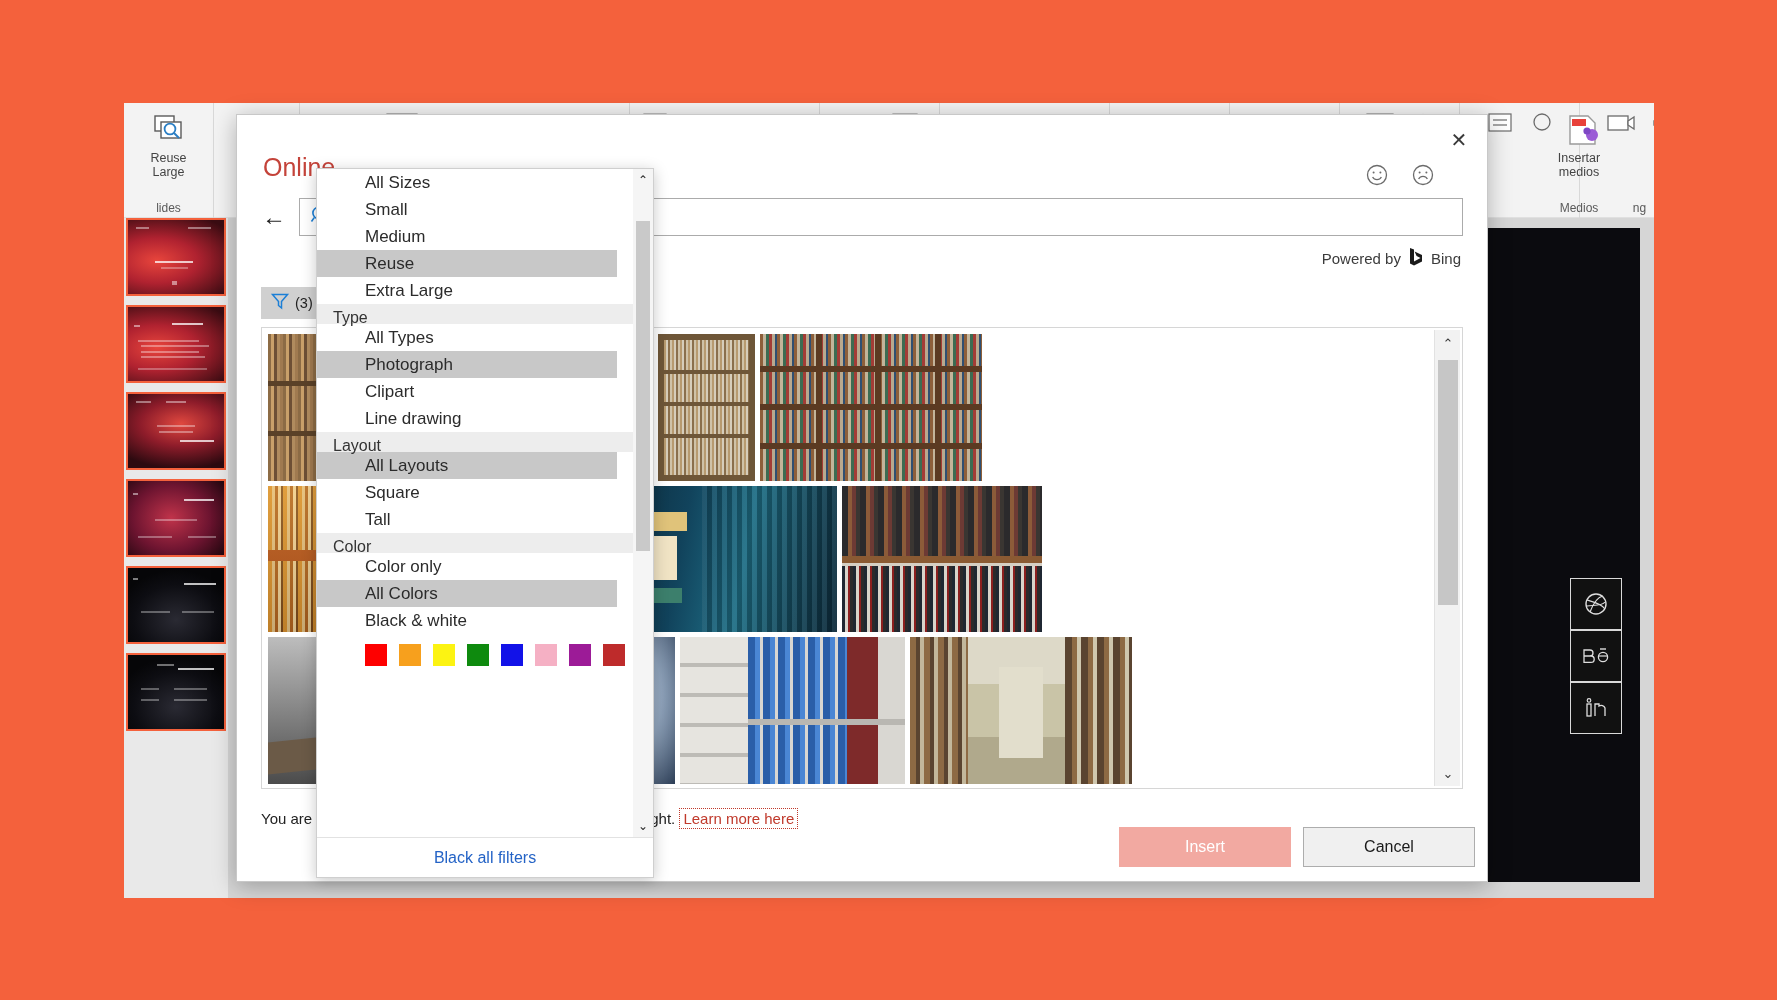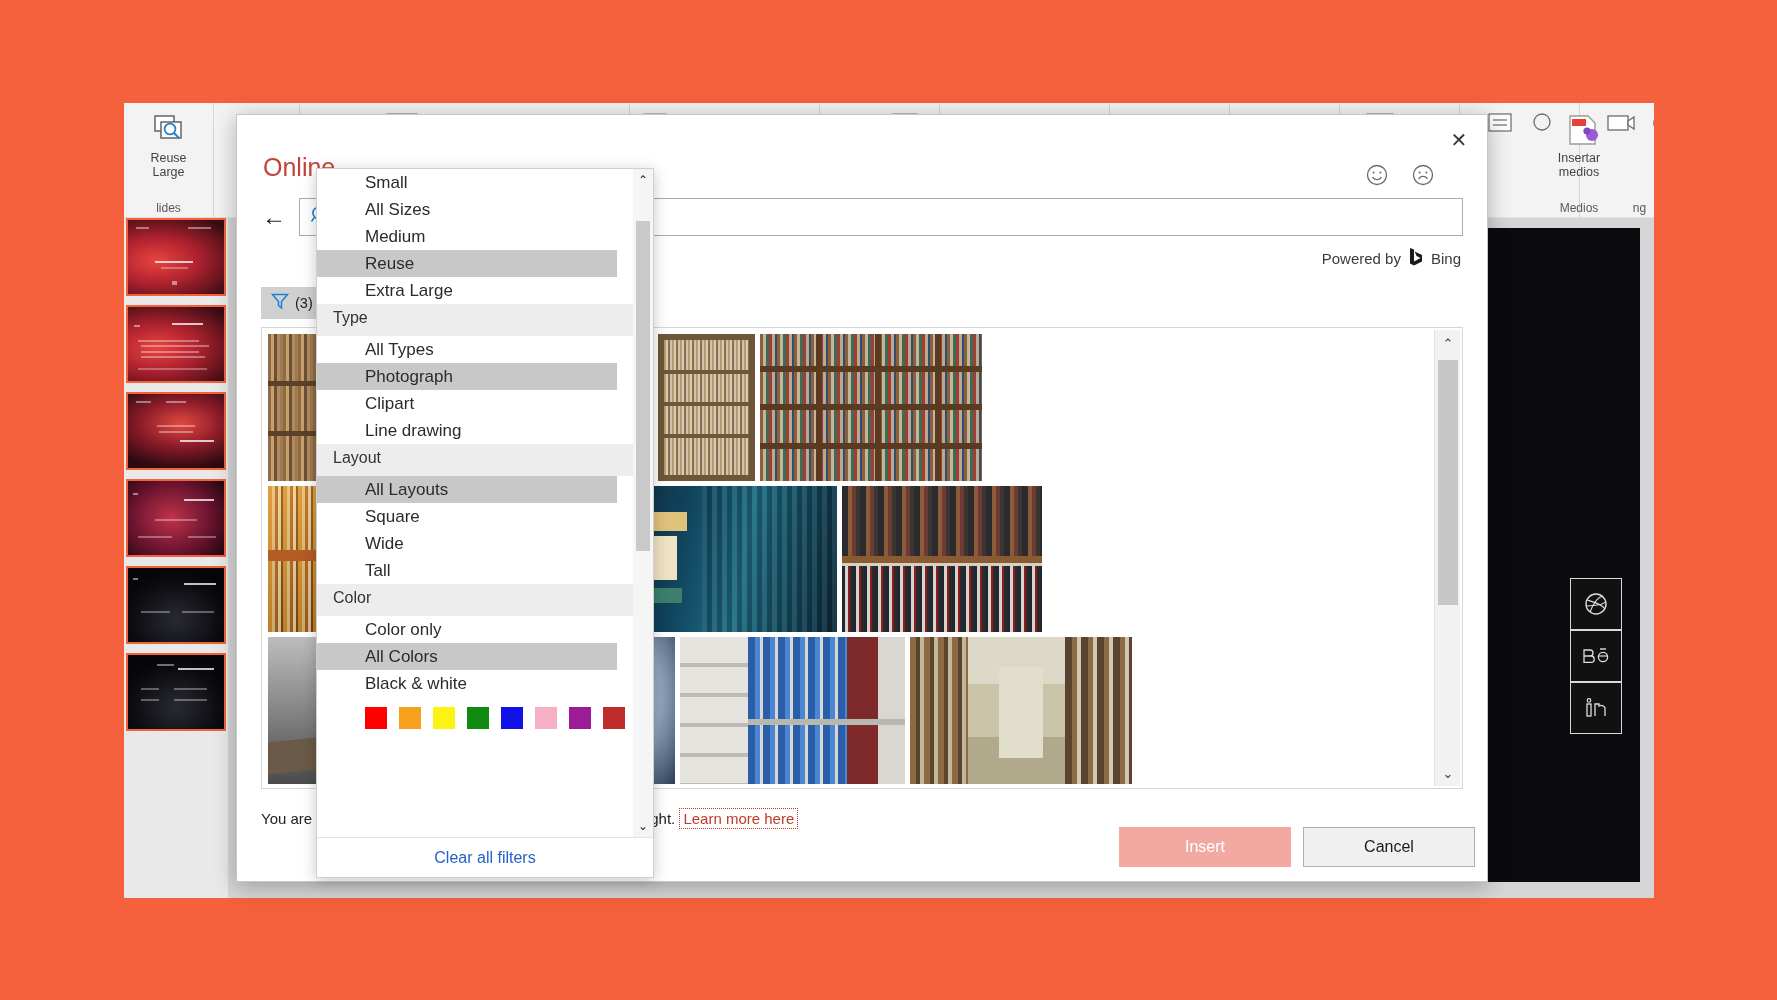"Small" div.fm-item { order: before "All Sizes" -> after "All Sizes" }
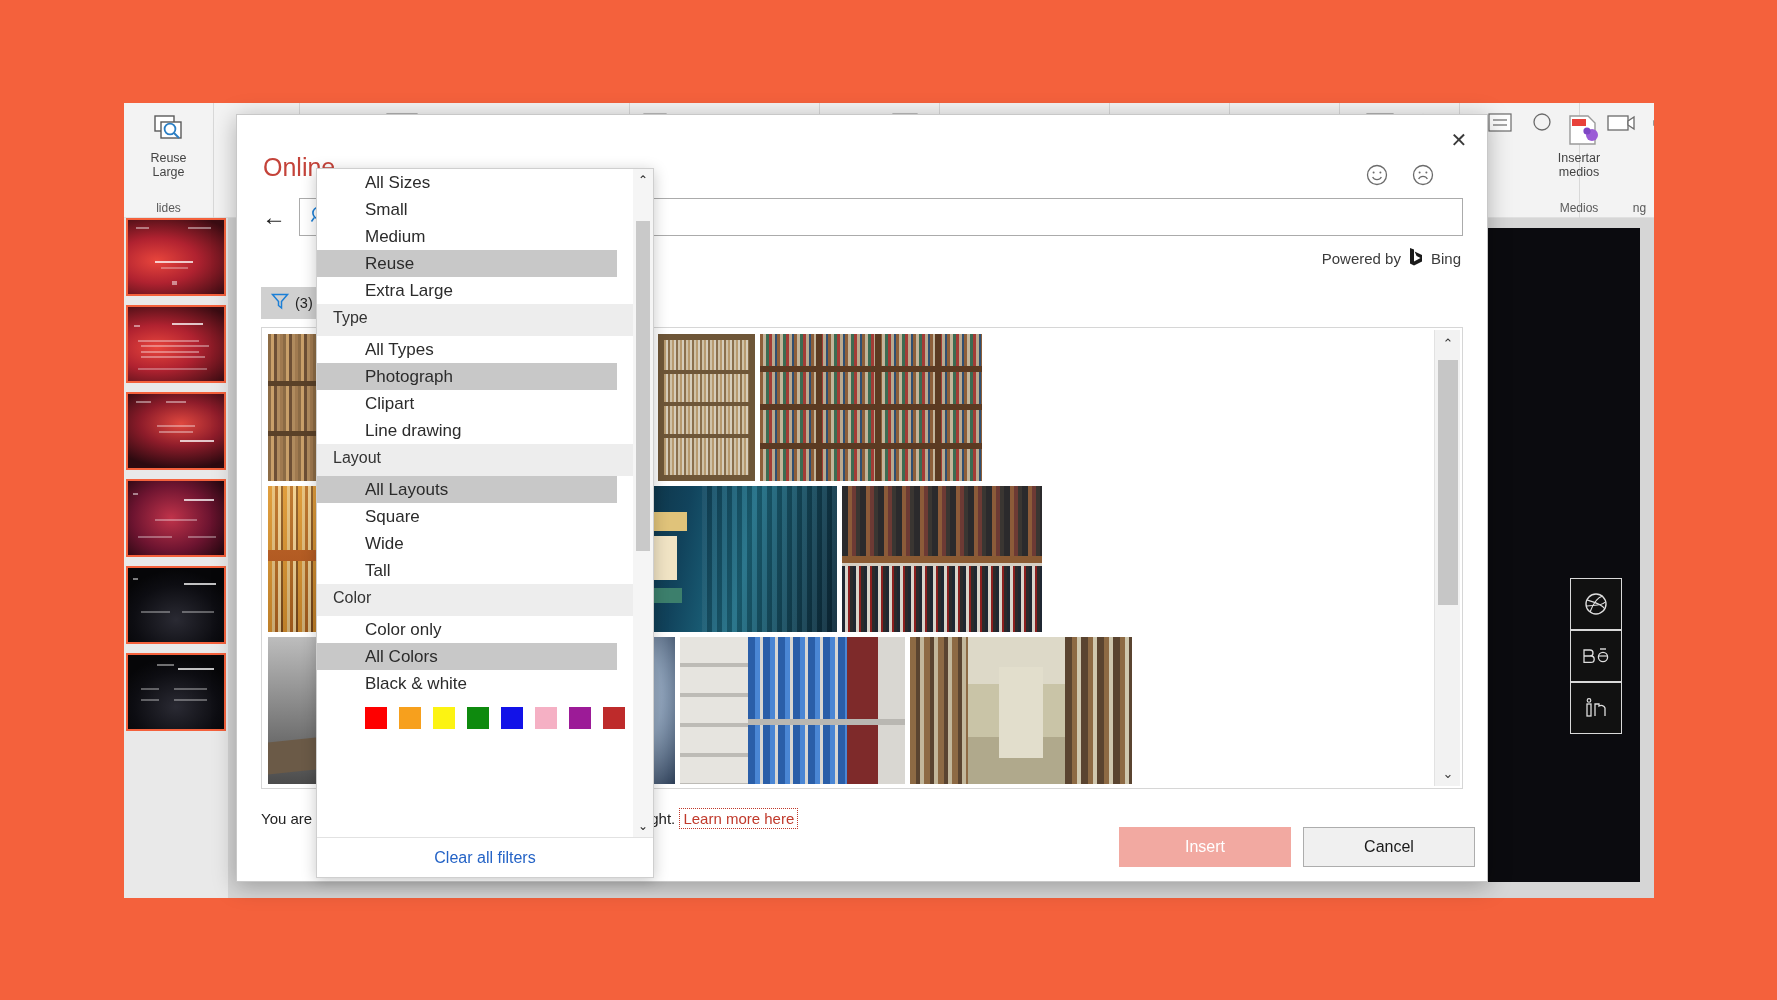"Type" .fm-group-head { height: 32px -> 20px }
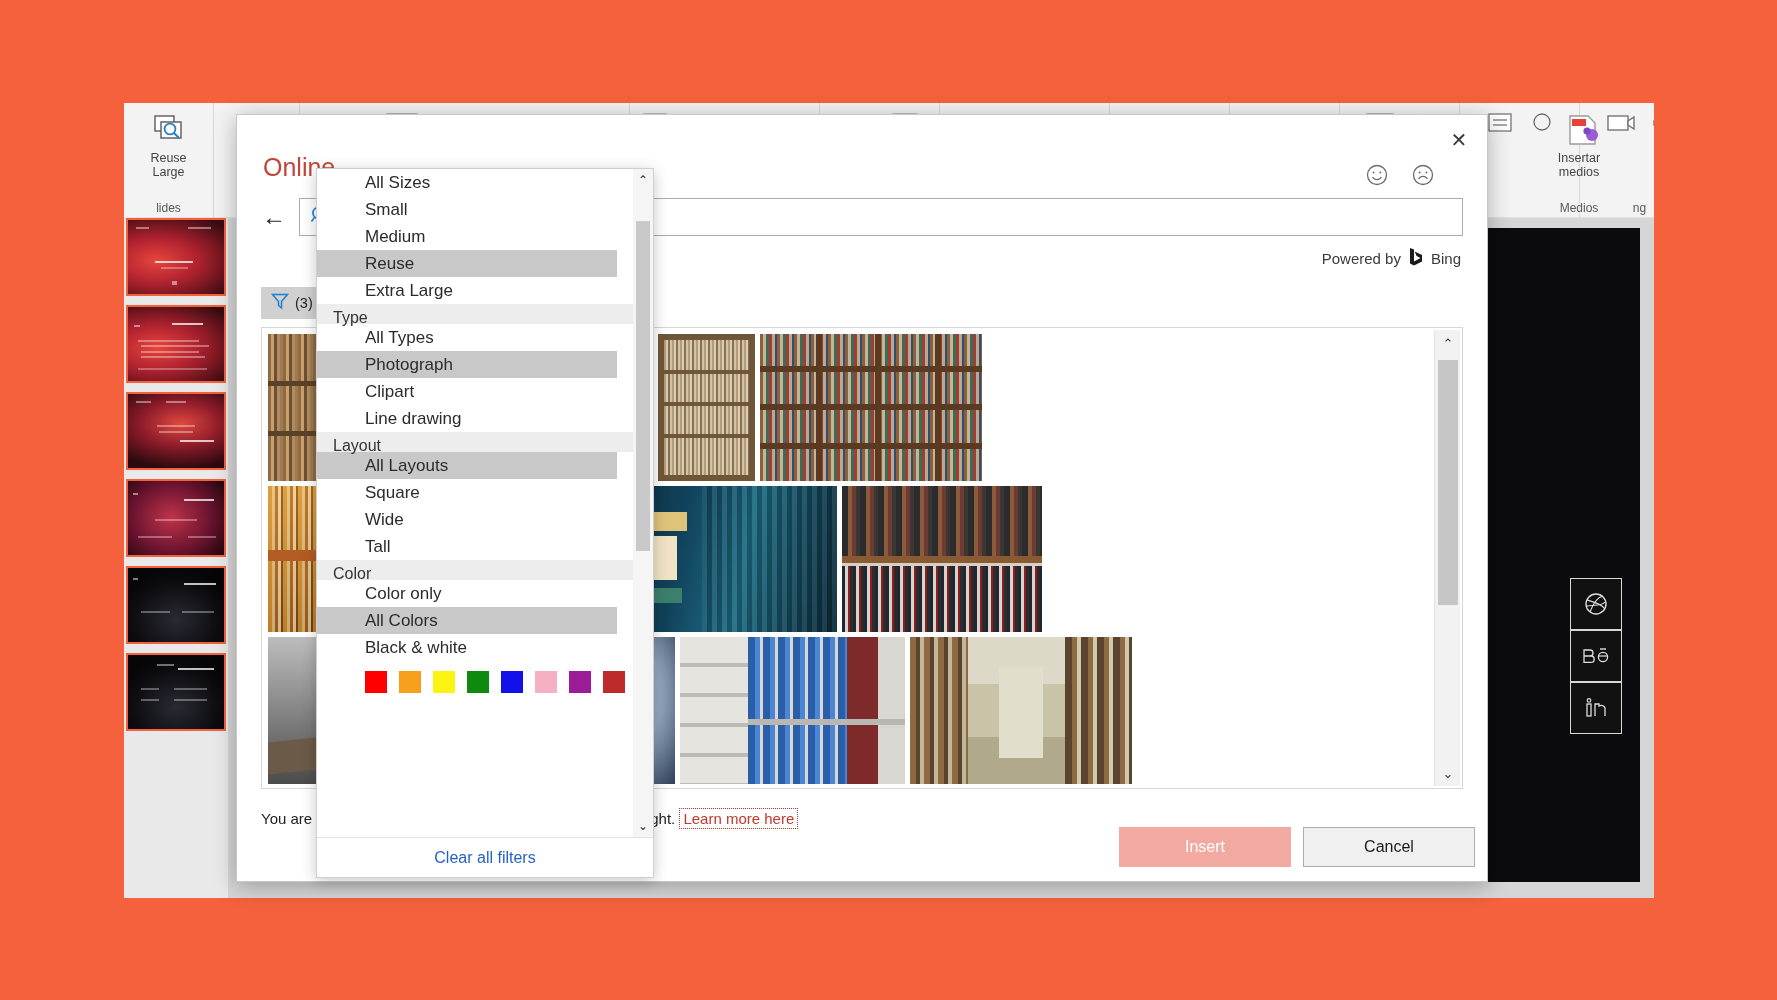"Wide" div.fm-item { html: <div>Wide</div> -> none }
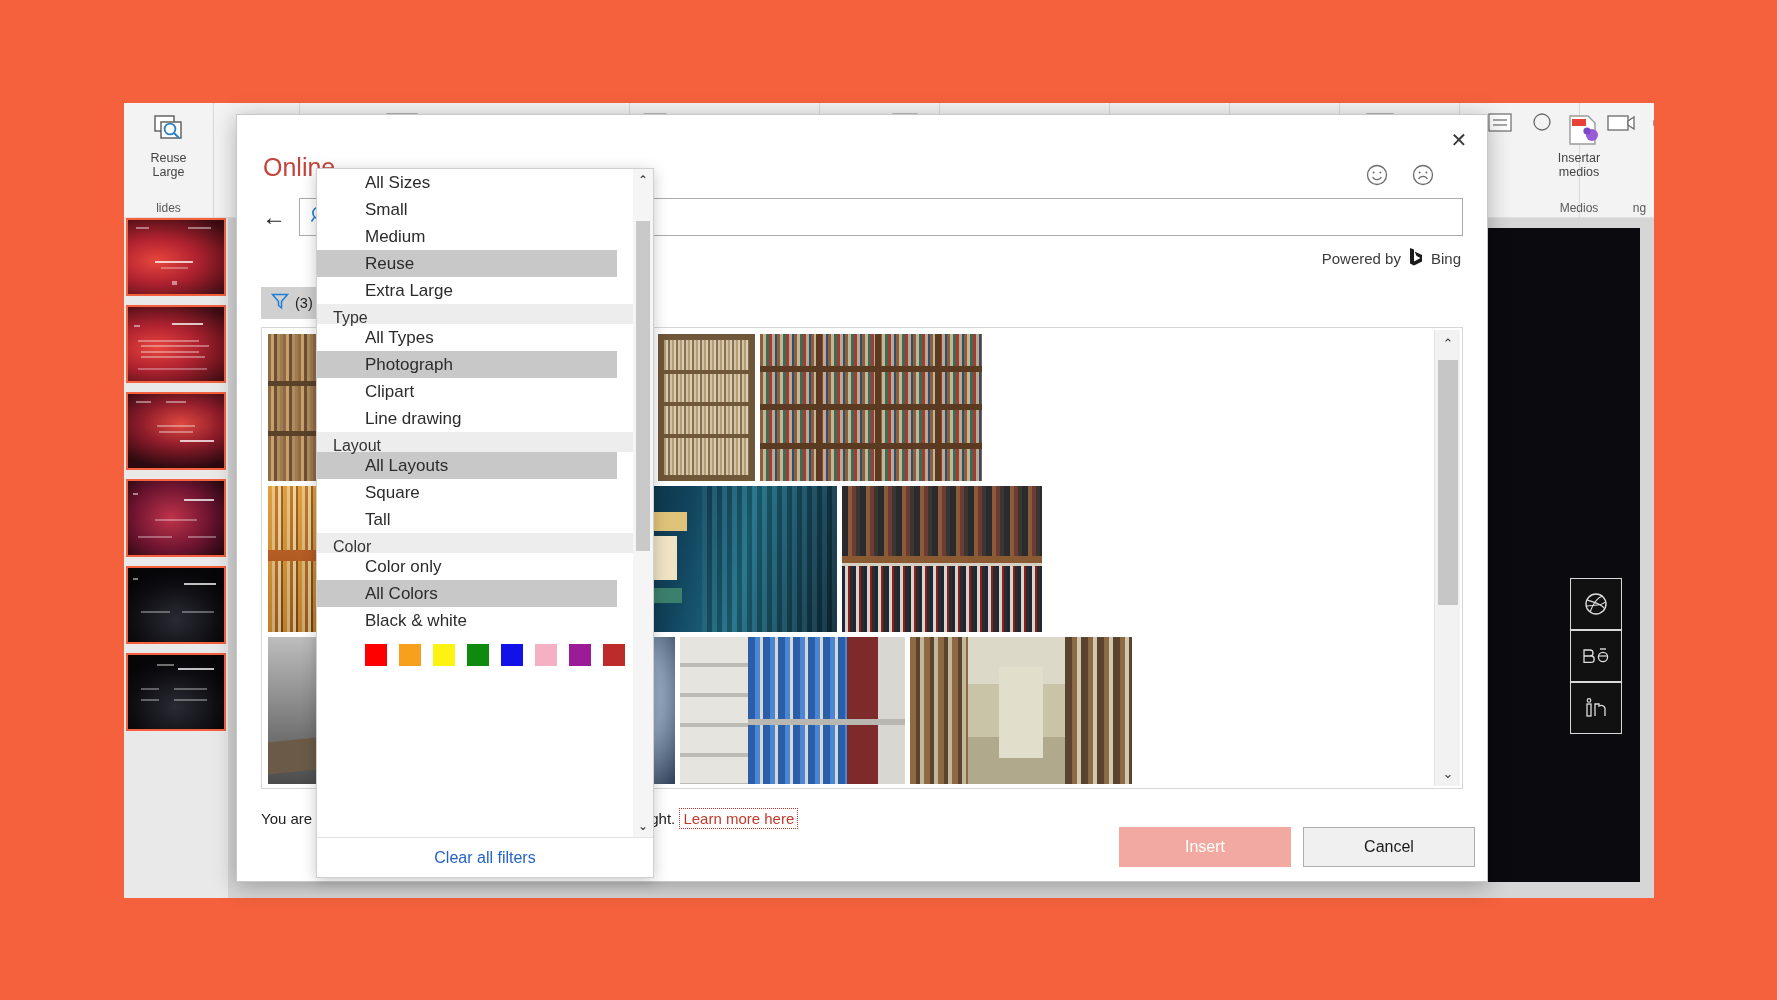"Clear all filters" a { text: Clear -> Black }
